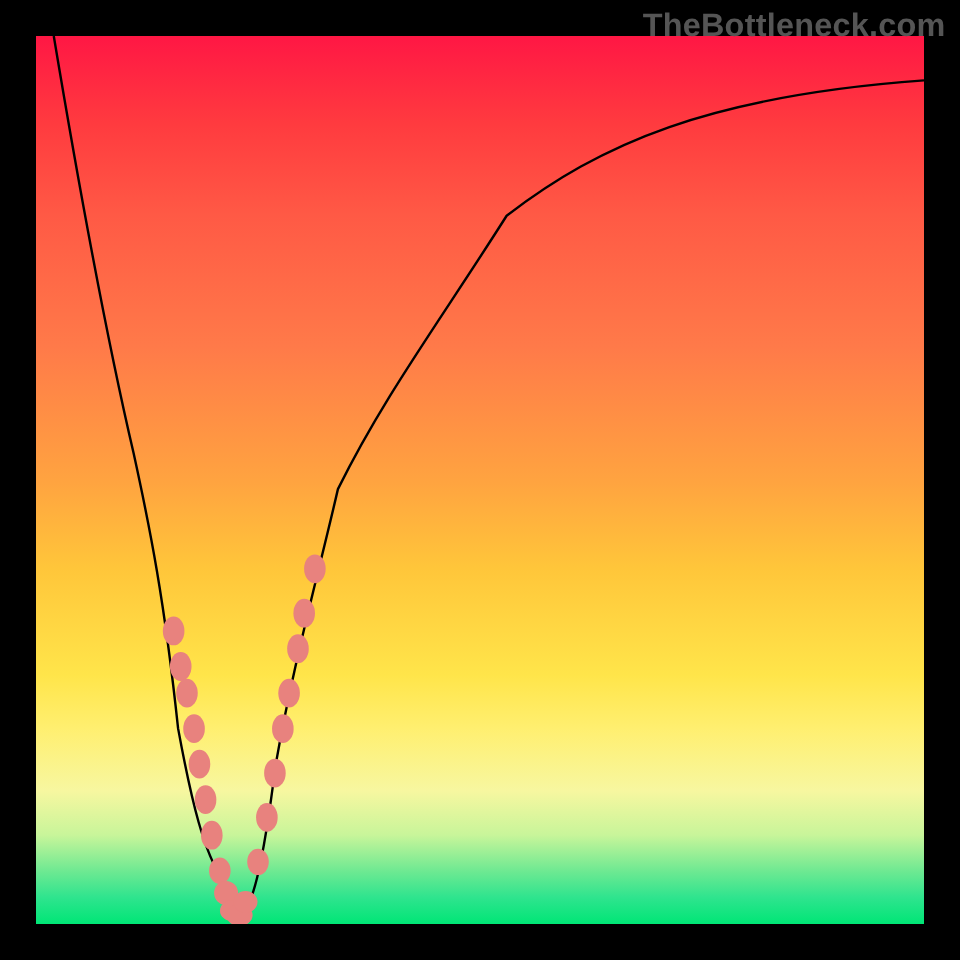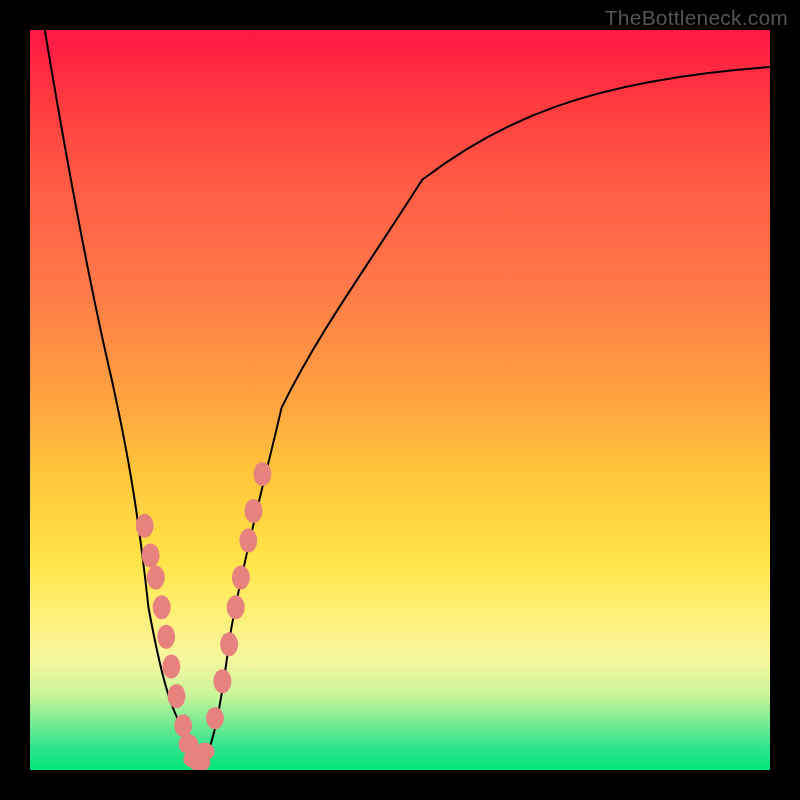"TheBottleneck.com" .watermark { font-size: 21px -> 27px; font-weight: 400 -> 700 }
